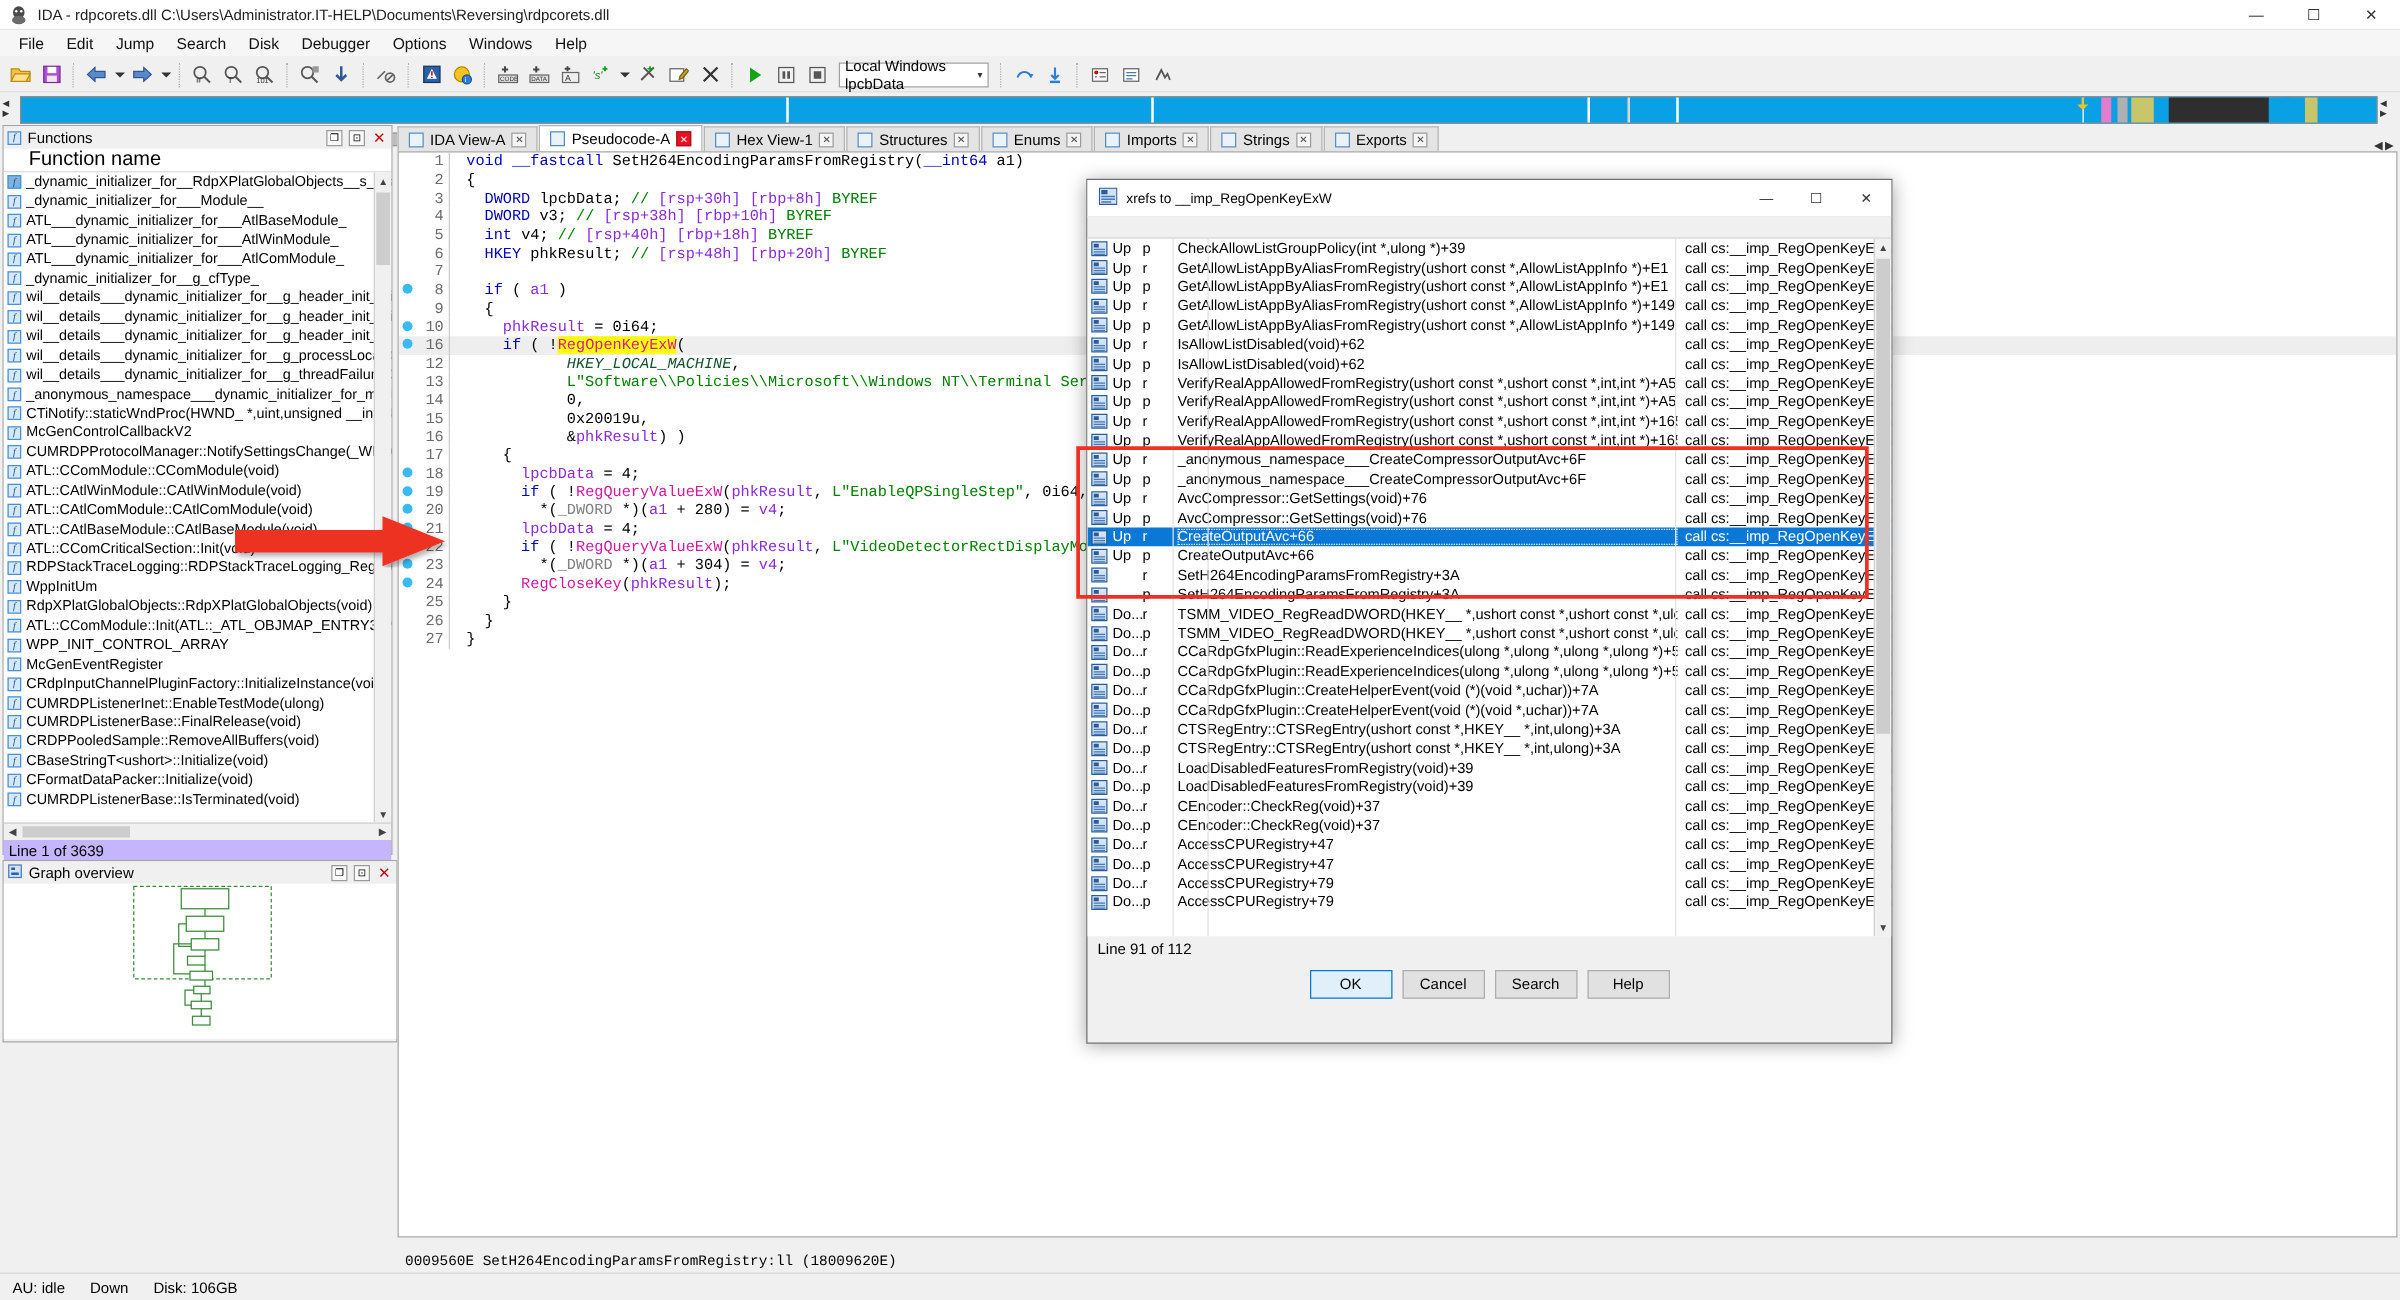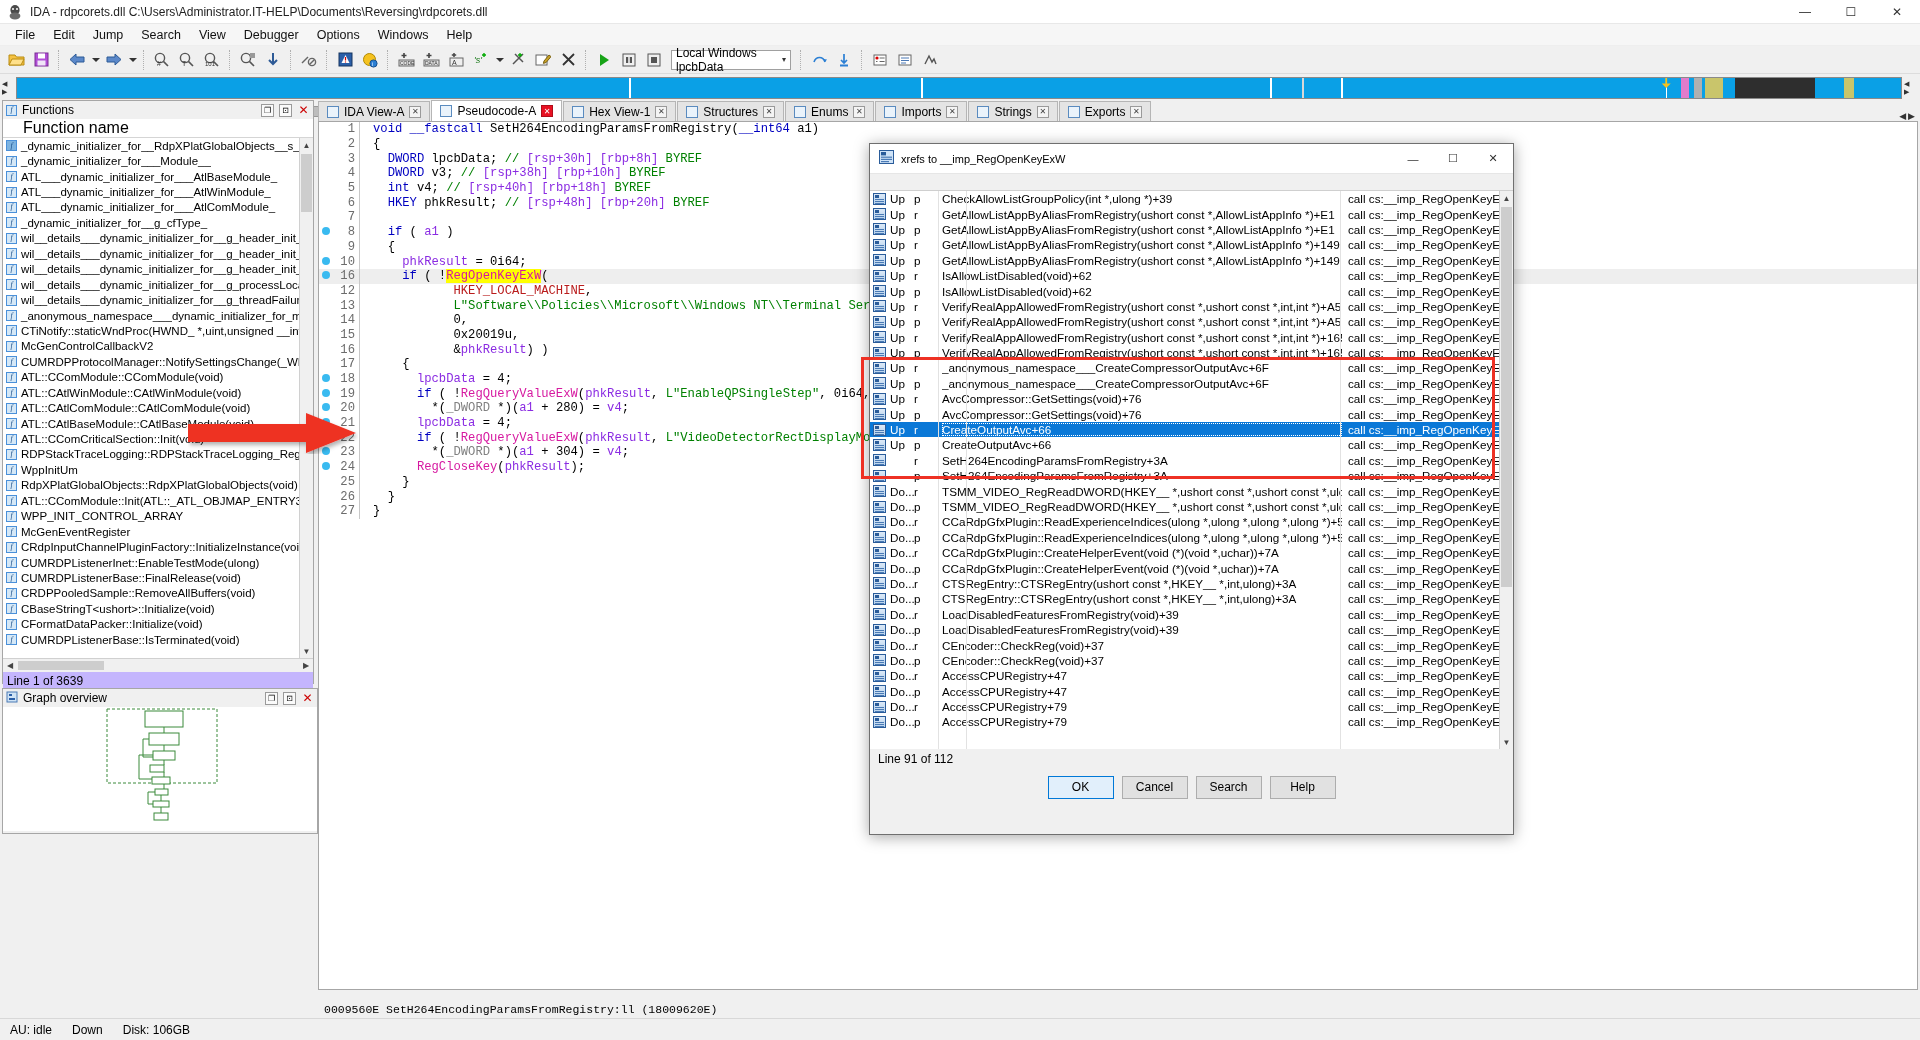"View" span { text: View -> Disk }
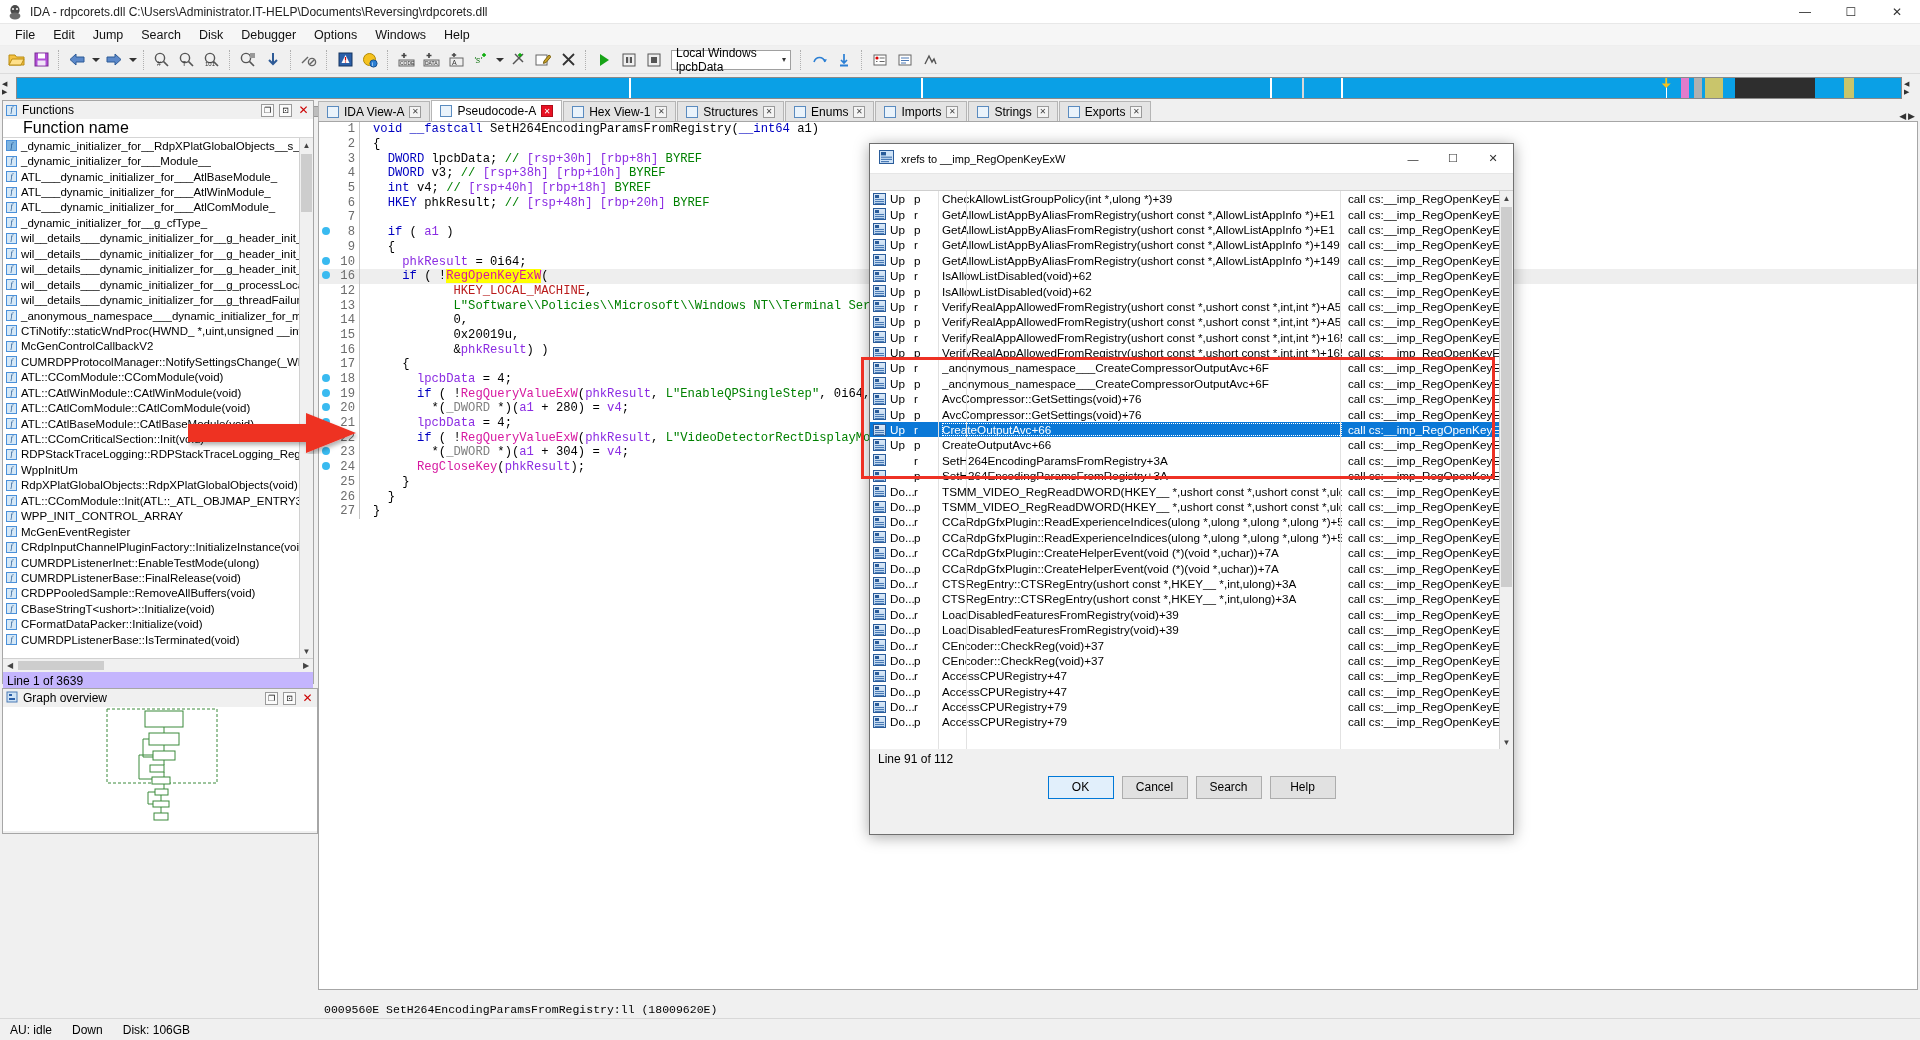"HKEY_LOCAL_MACHINE" .nm { color: #b91c1c -> #14532d; font-style: none -> italic }
